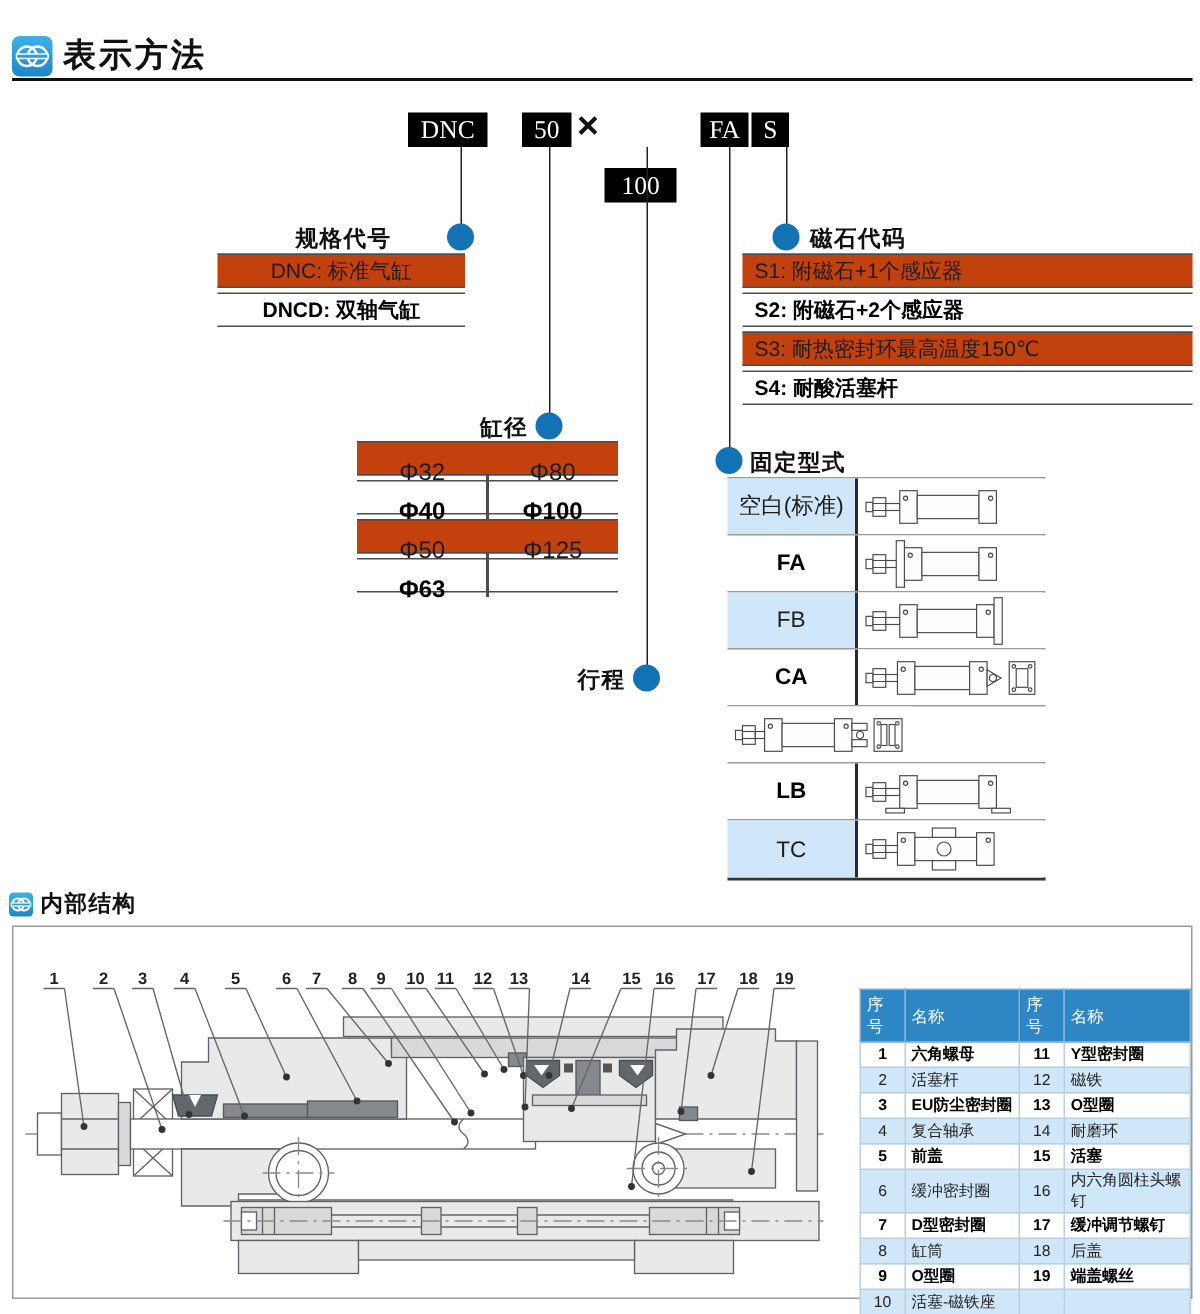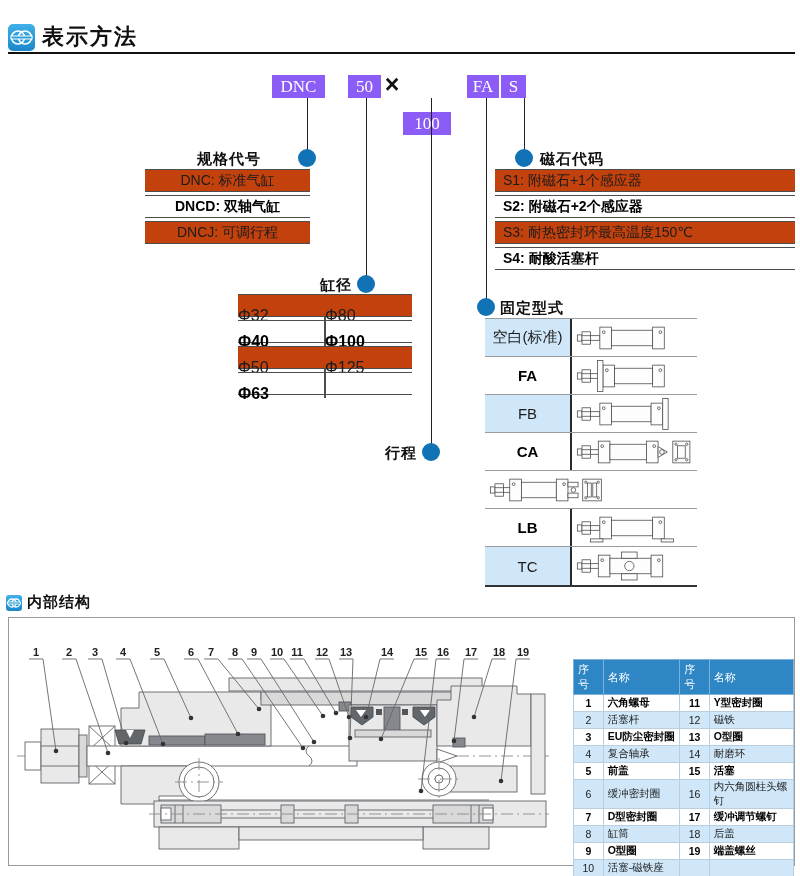"DNC" .code-box { background: #8b5cf6 -> #000000 }
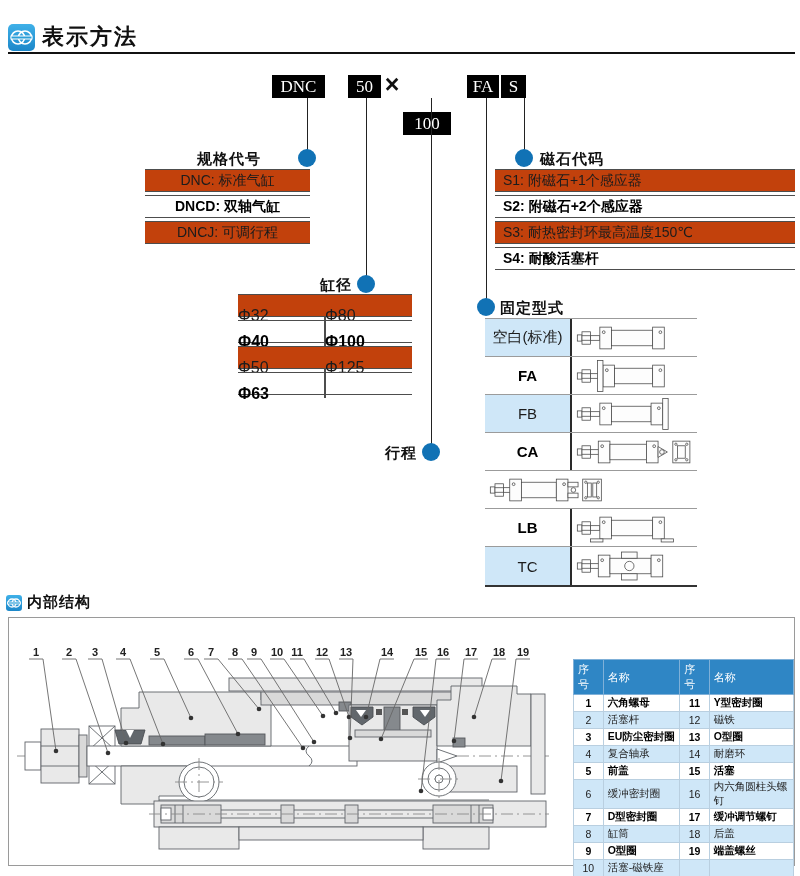"DNCJ: 可调行程" div.rule-row { html: <div>DNCJ: 可调行程</div> -> none }
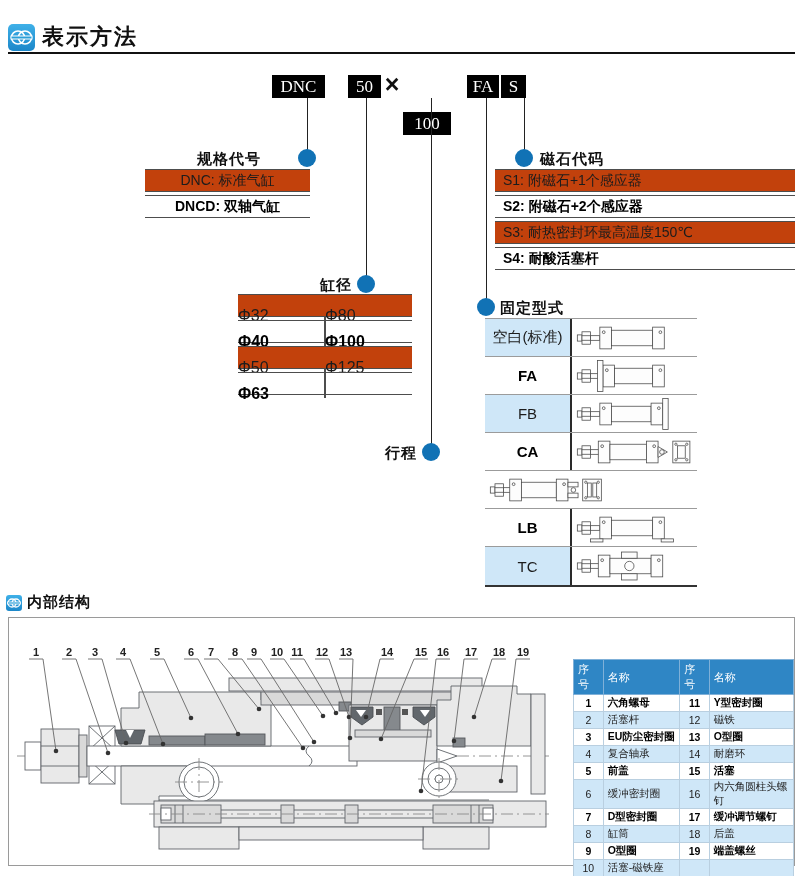"Φ32" .bore-cell { text-align: none -> center }
